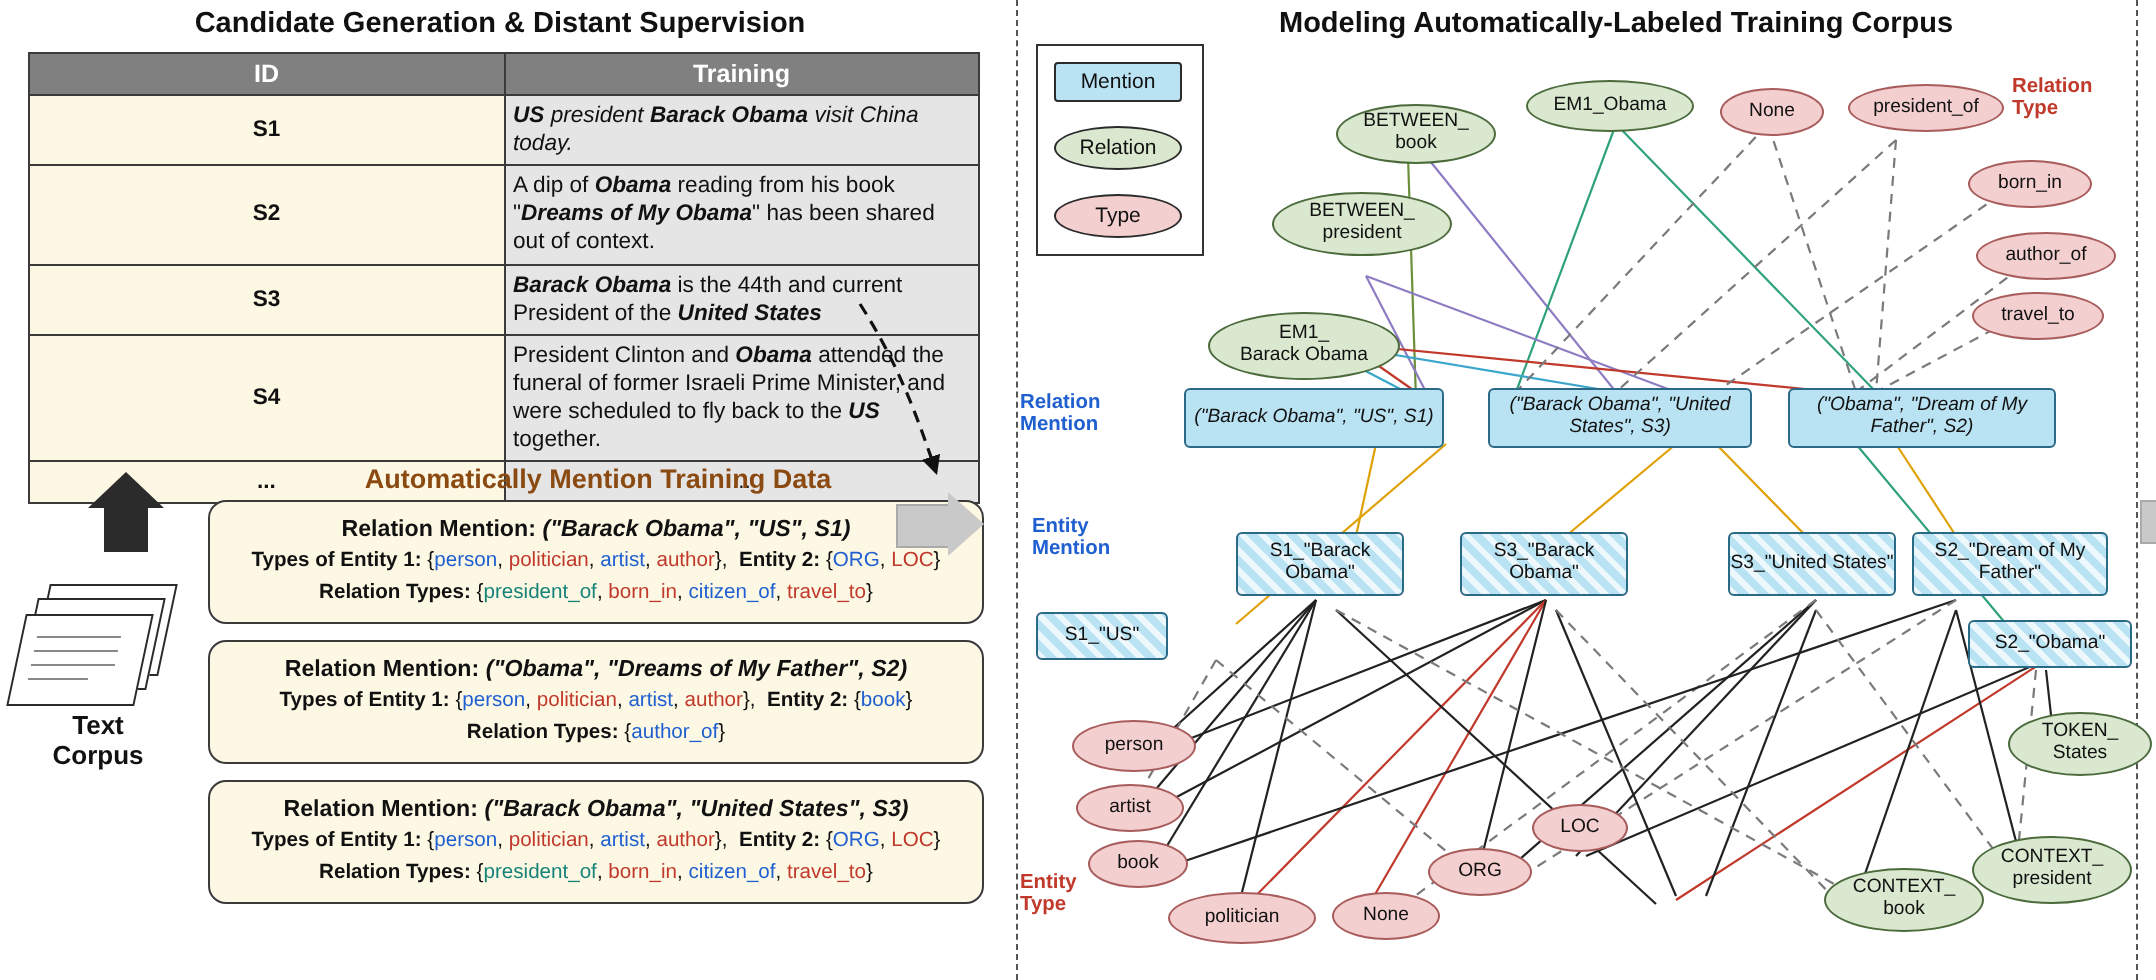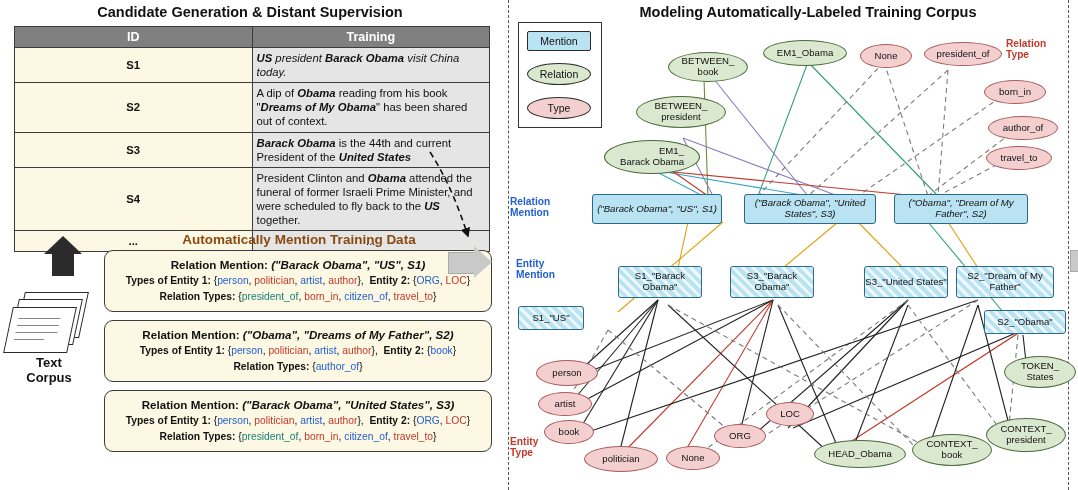"EM1_" div.node { text-align: right -> none; top: 140px -> 156px }
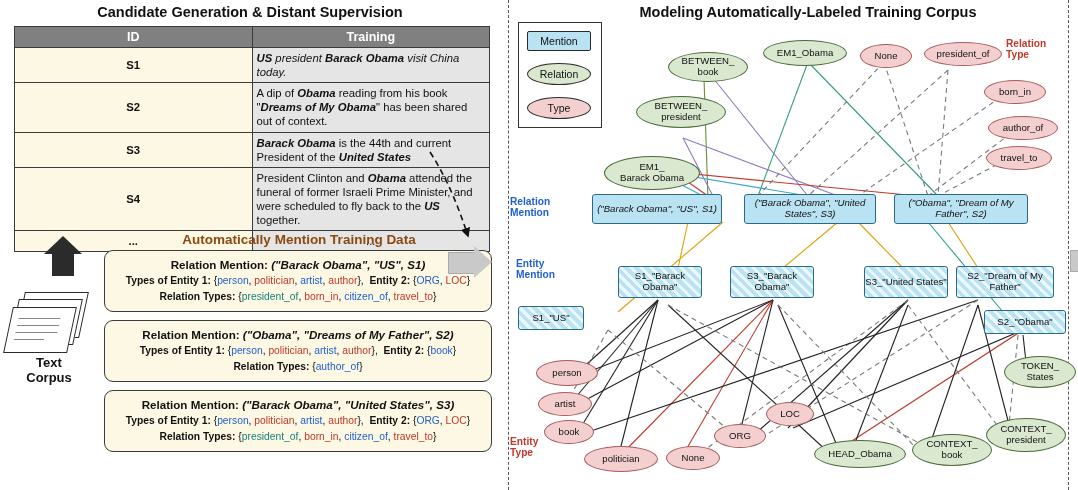"HEAD_Obama" div.node { html: <div>HEAD_Obama</div> -> none }
